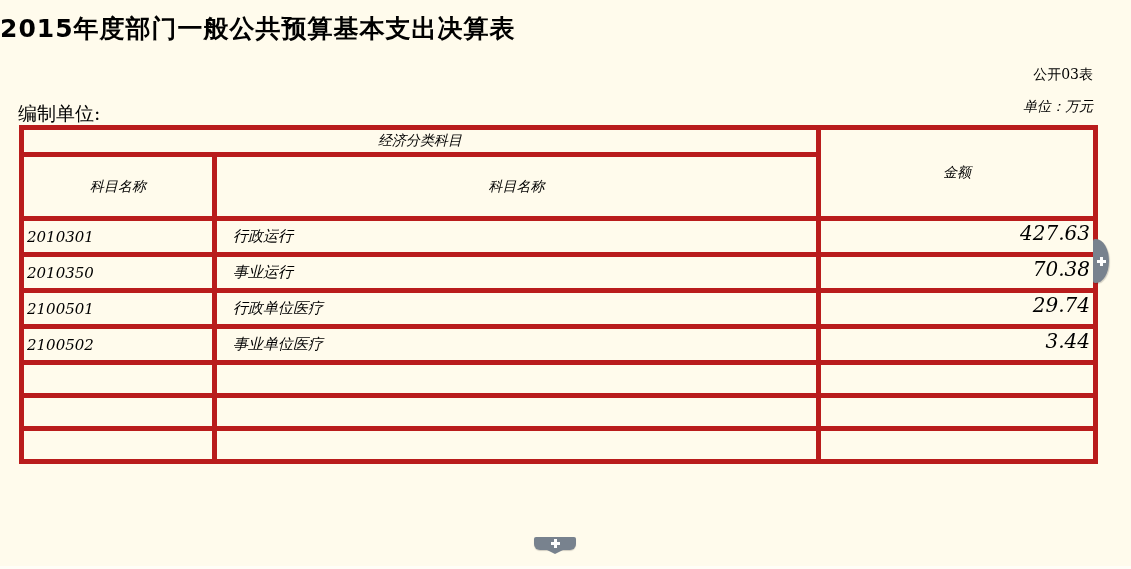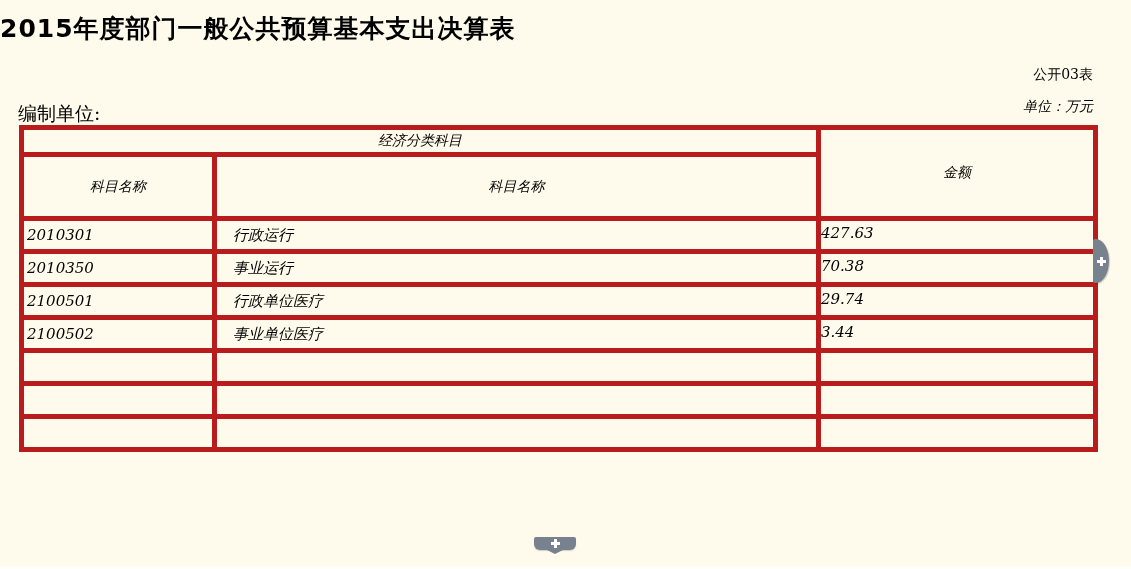"427.63" tbody td.cell-amount { font-size: 15px -> 20px; text-align: none -> right }
